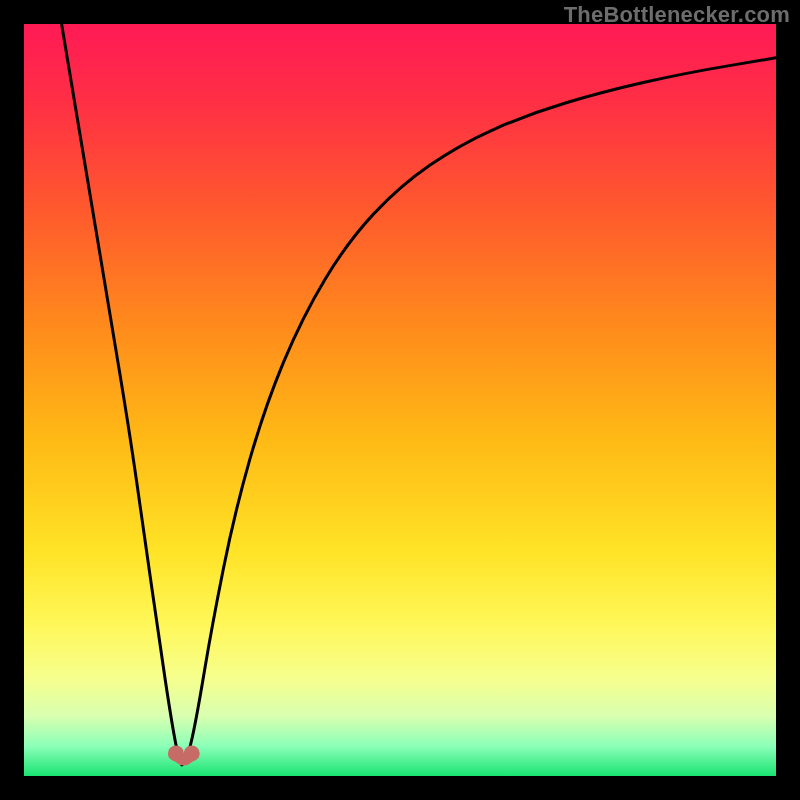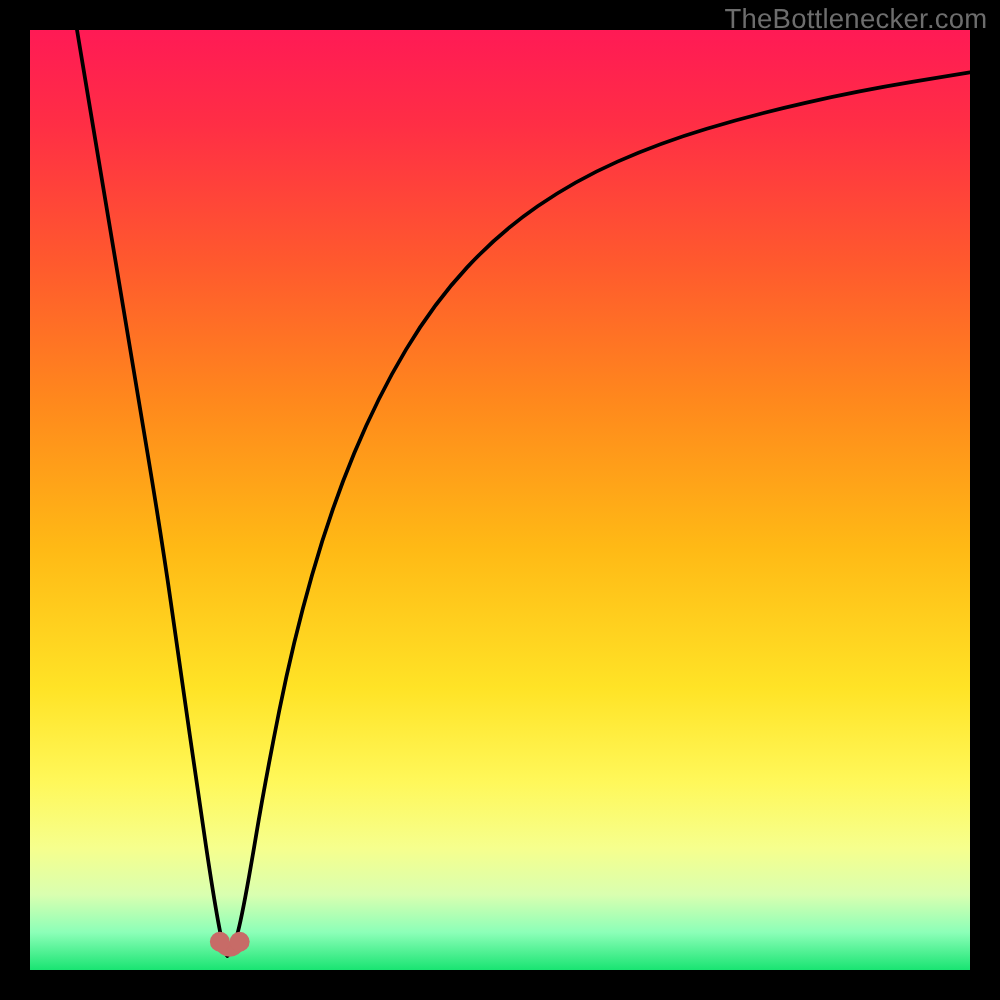"TheBottlenecker.com" .watermark { font-weight: none -> bold }
